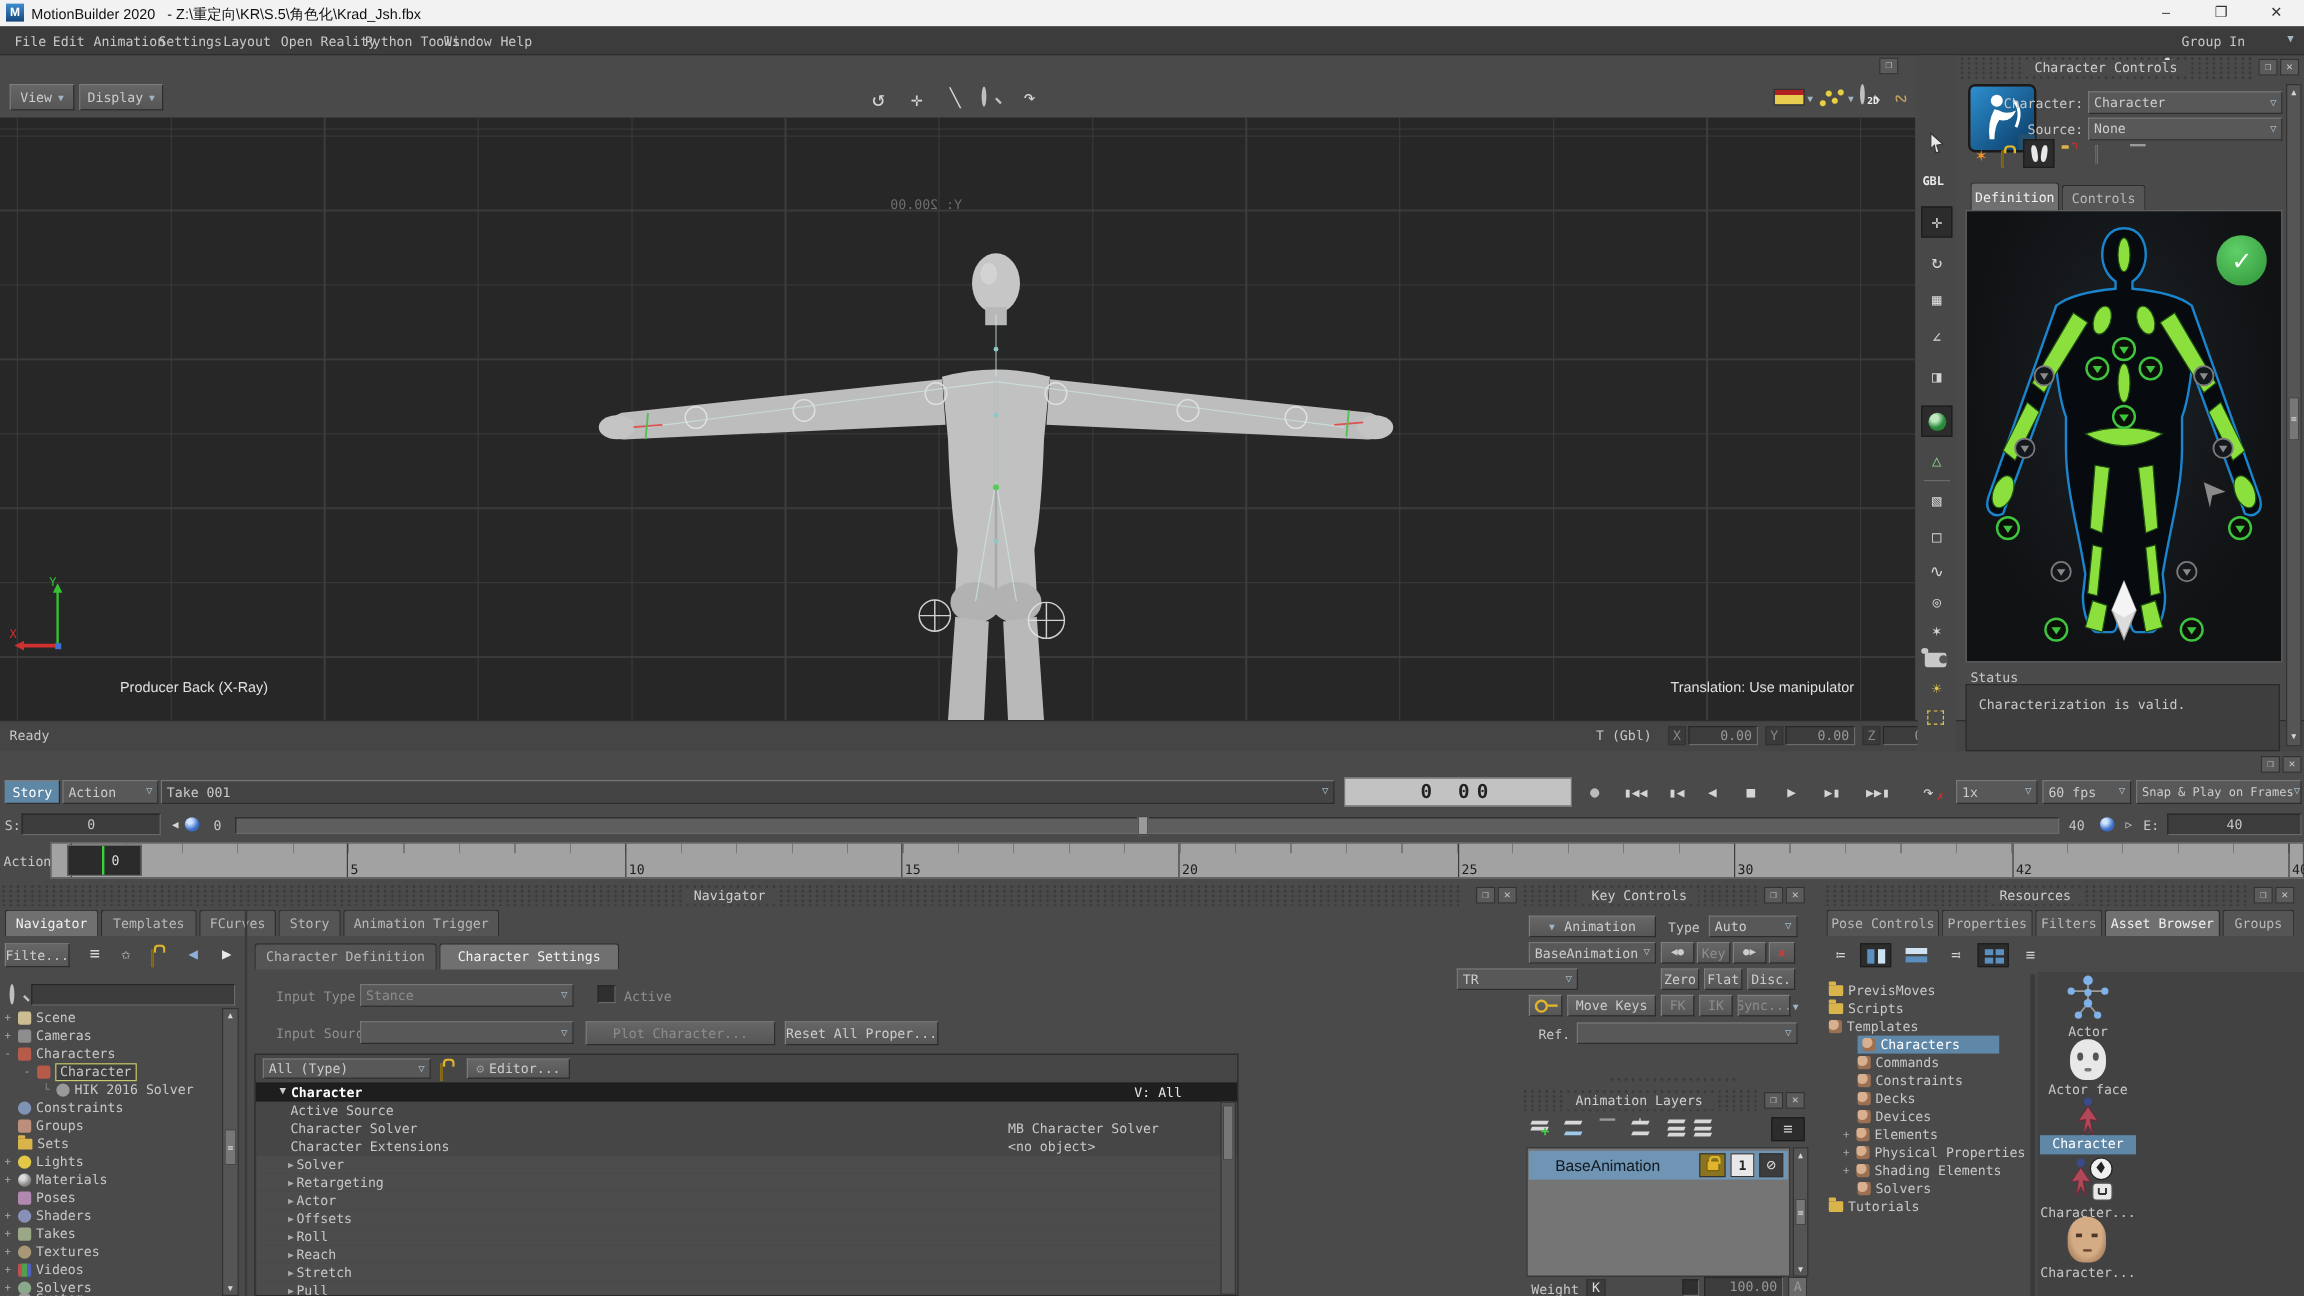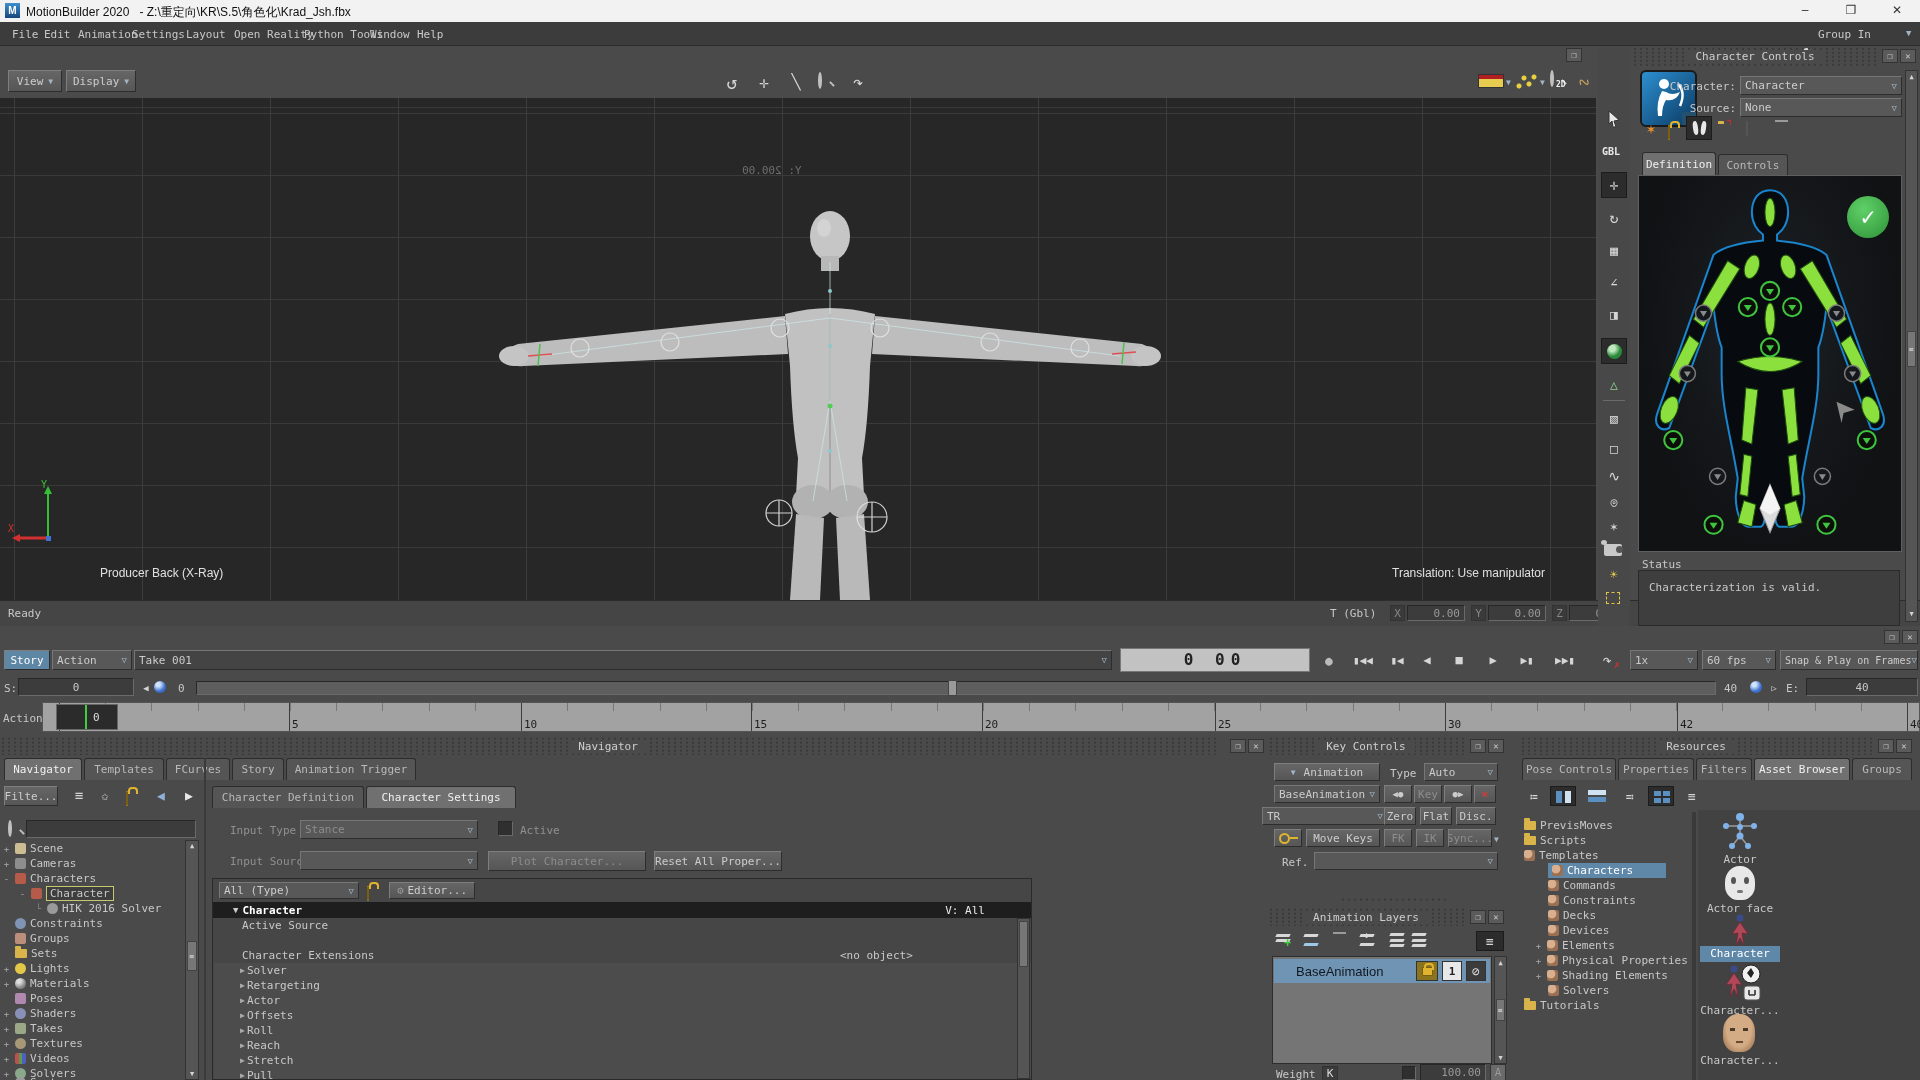"TR" div.abs { left: 1262px -> 1214px; width: 126px -> 101px }
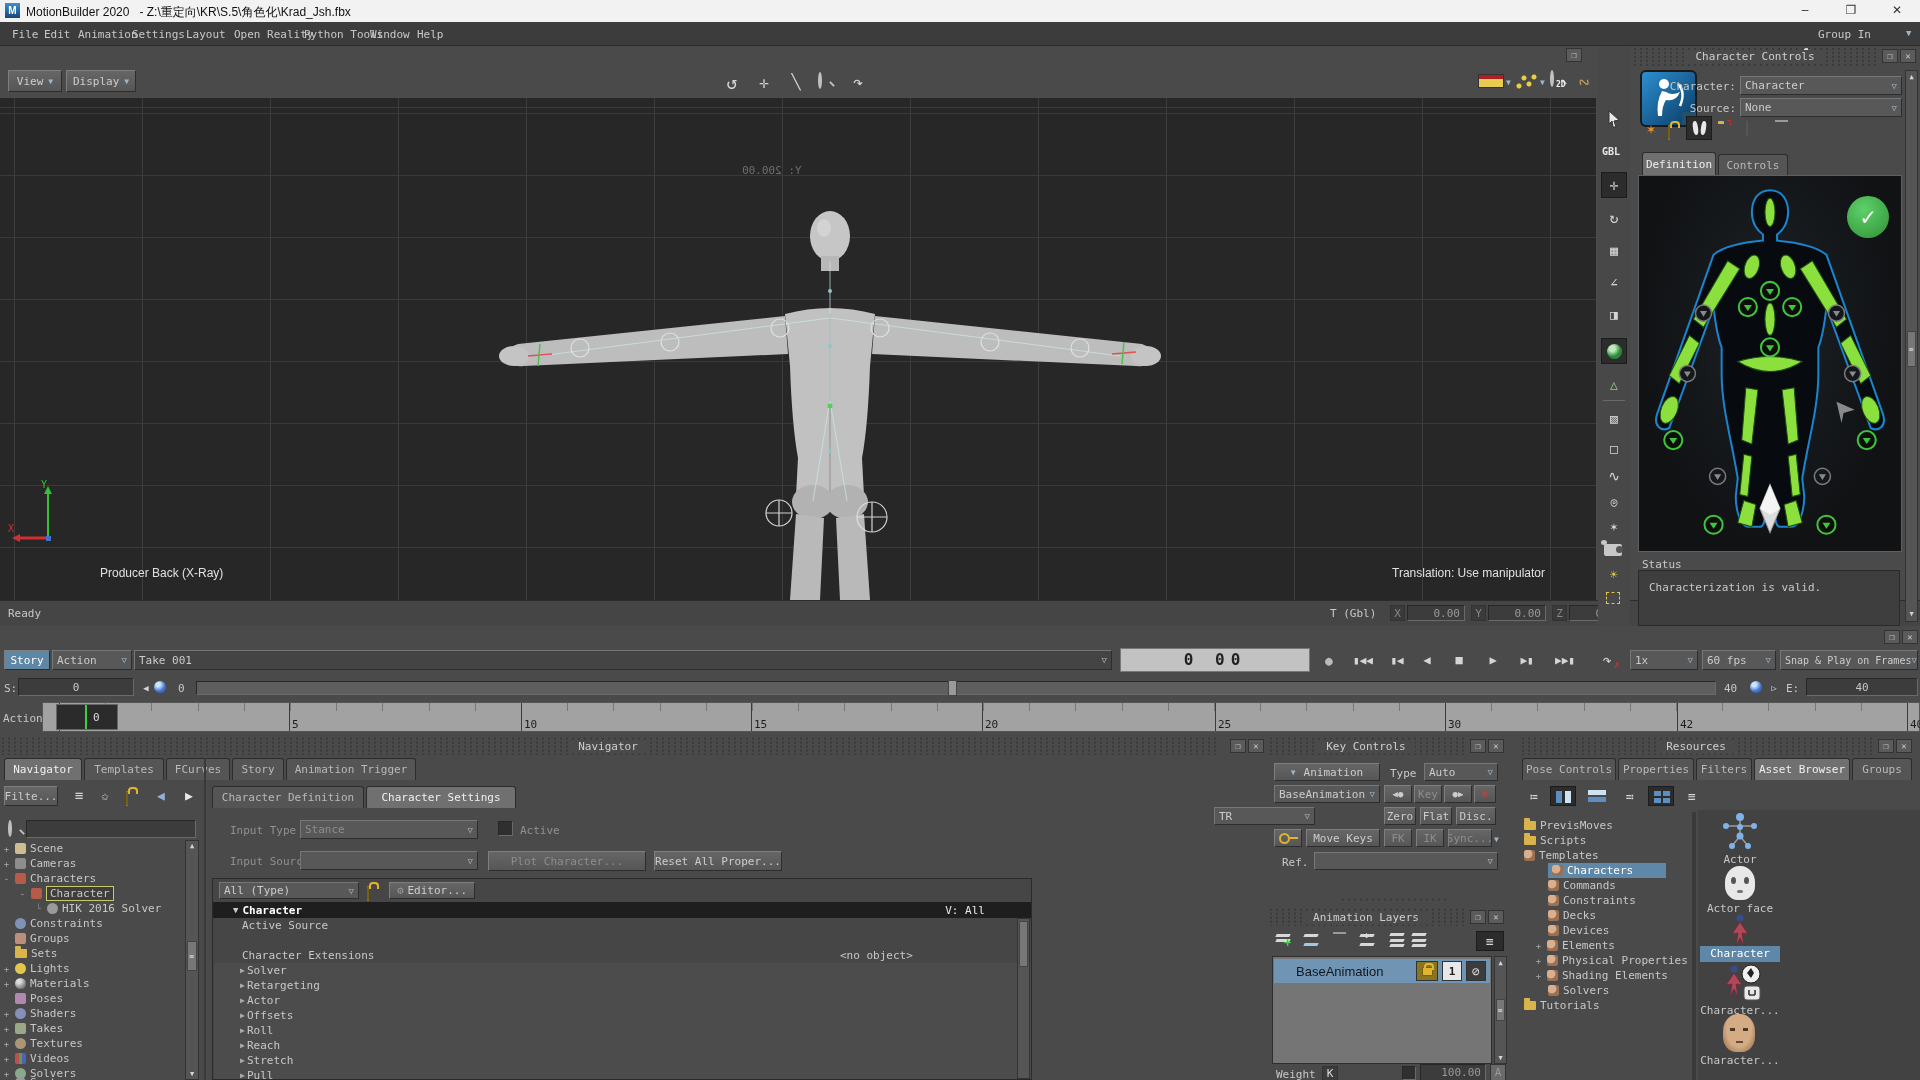"Character Solver" div.prow { html: none -> <div> <span>Character Solver</span> <span>MB Character Solver</span> </div> }
